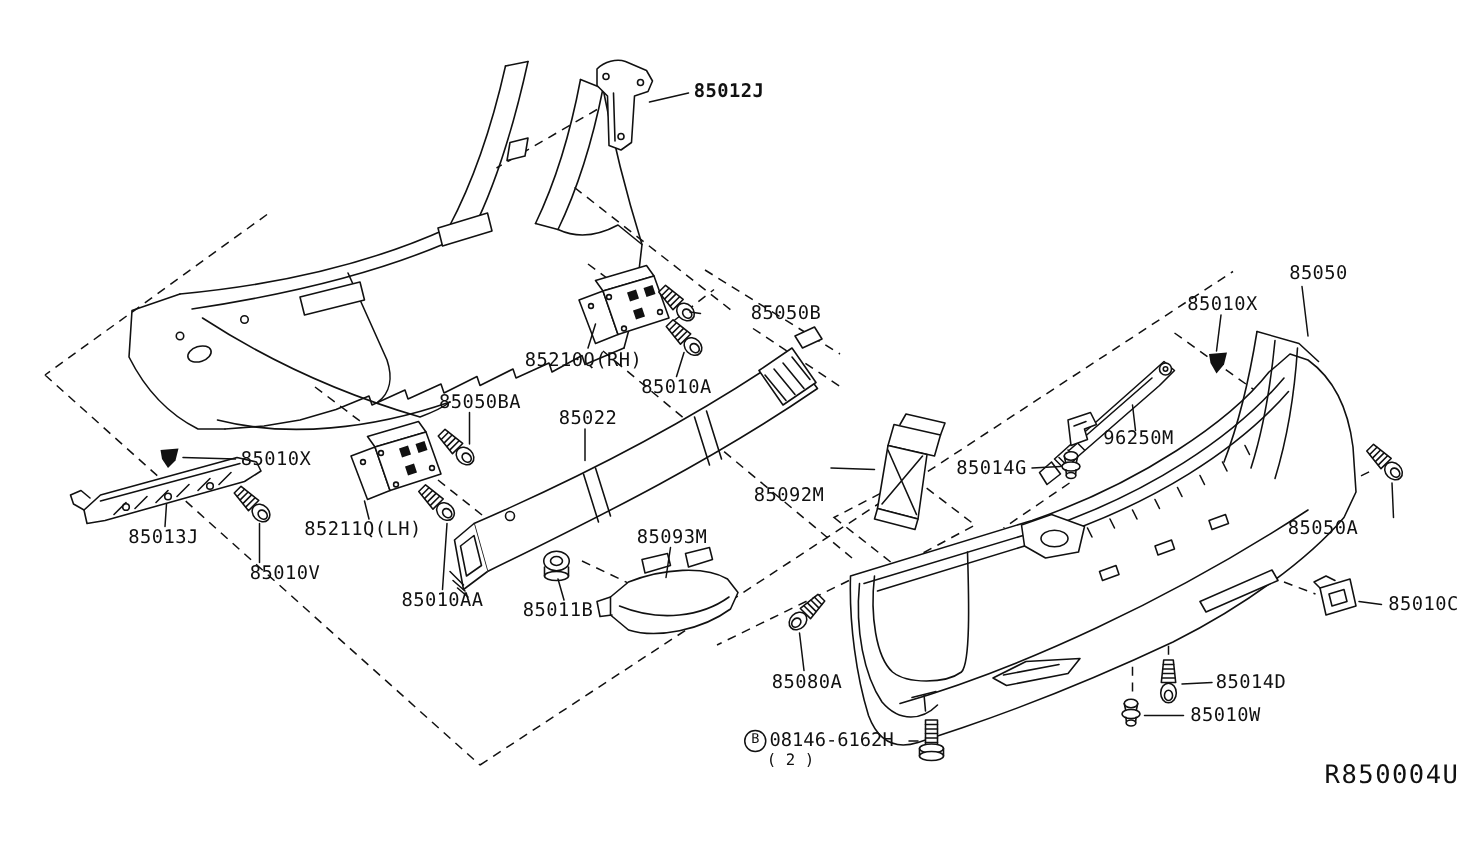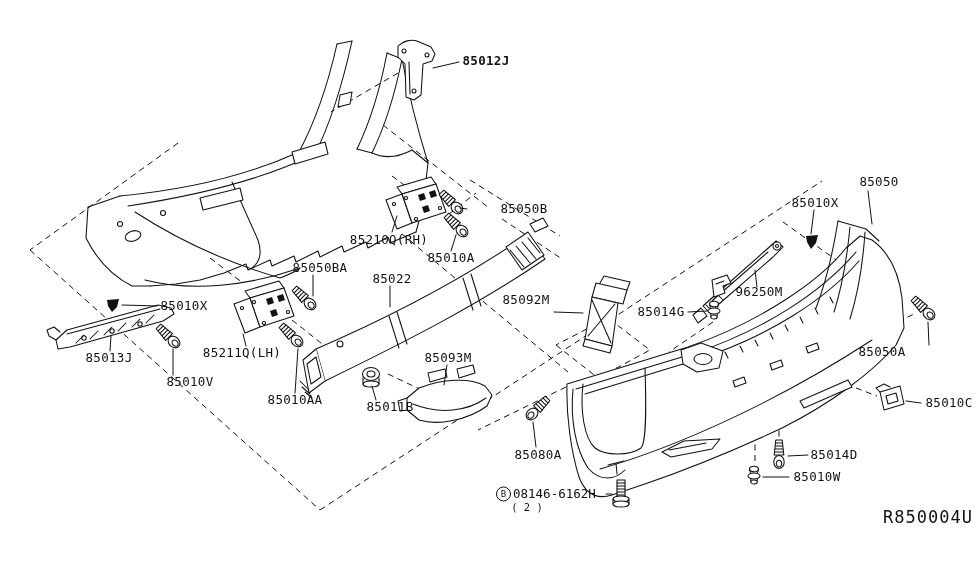"85092M" div.part-label { top: 300px -> 330px }
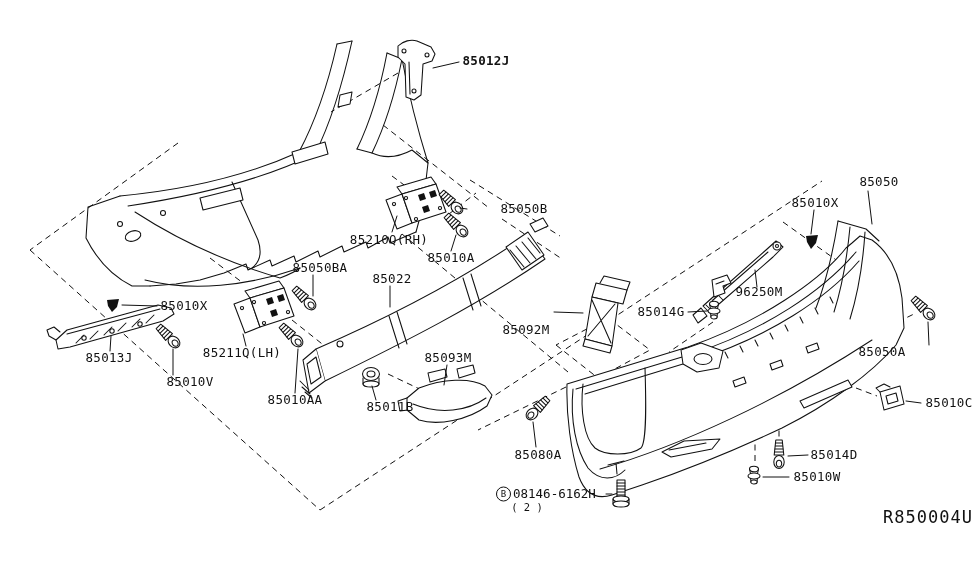"85011B" div.part-label { left: 390px -> 372px }
